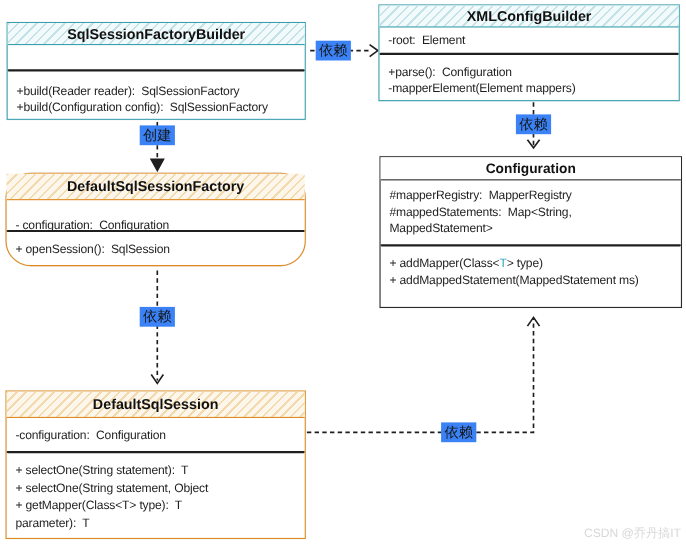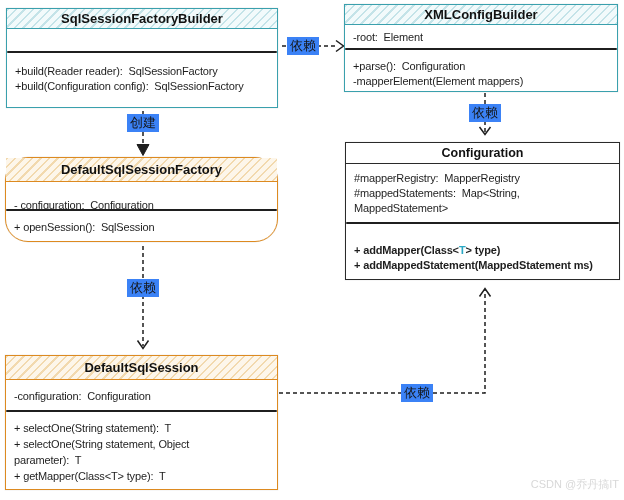"SqlSessionFactoryBuilder" #b1 { height: 100px -> 89px; top: 8px -> 20px }
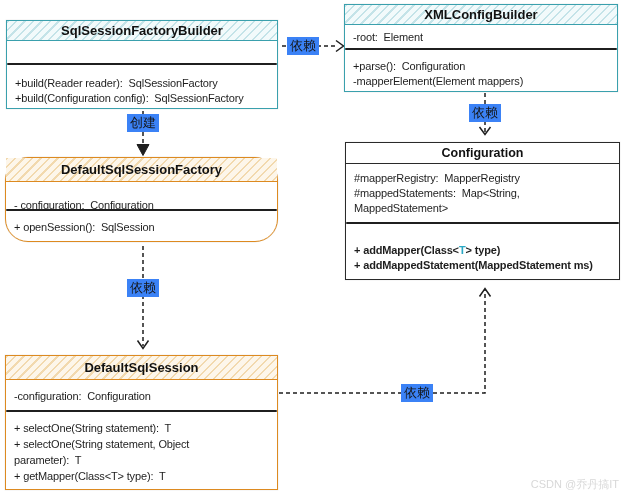"+ addMapper(Class<T> type)" #b4 .cmethods { font-weight: bold -> none; padding-top: 19px -> 9px }
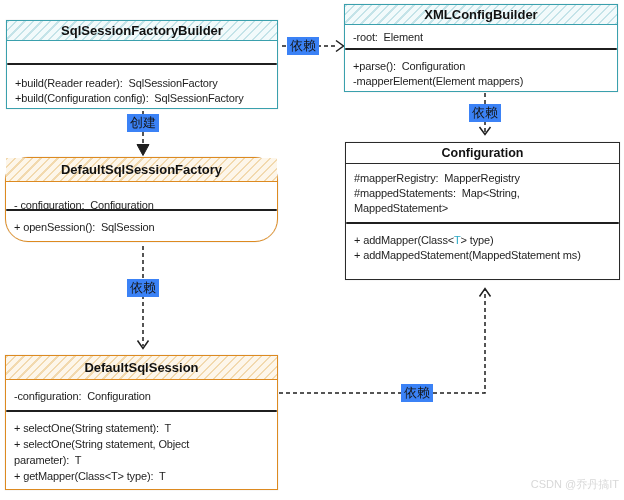"parameter): T" div.line { order: before "+ getMapper(Class<T> type): T" -> after "+ getMapper(Class<T> type): T" }
